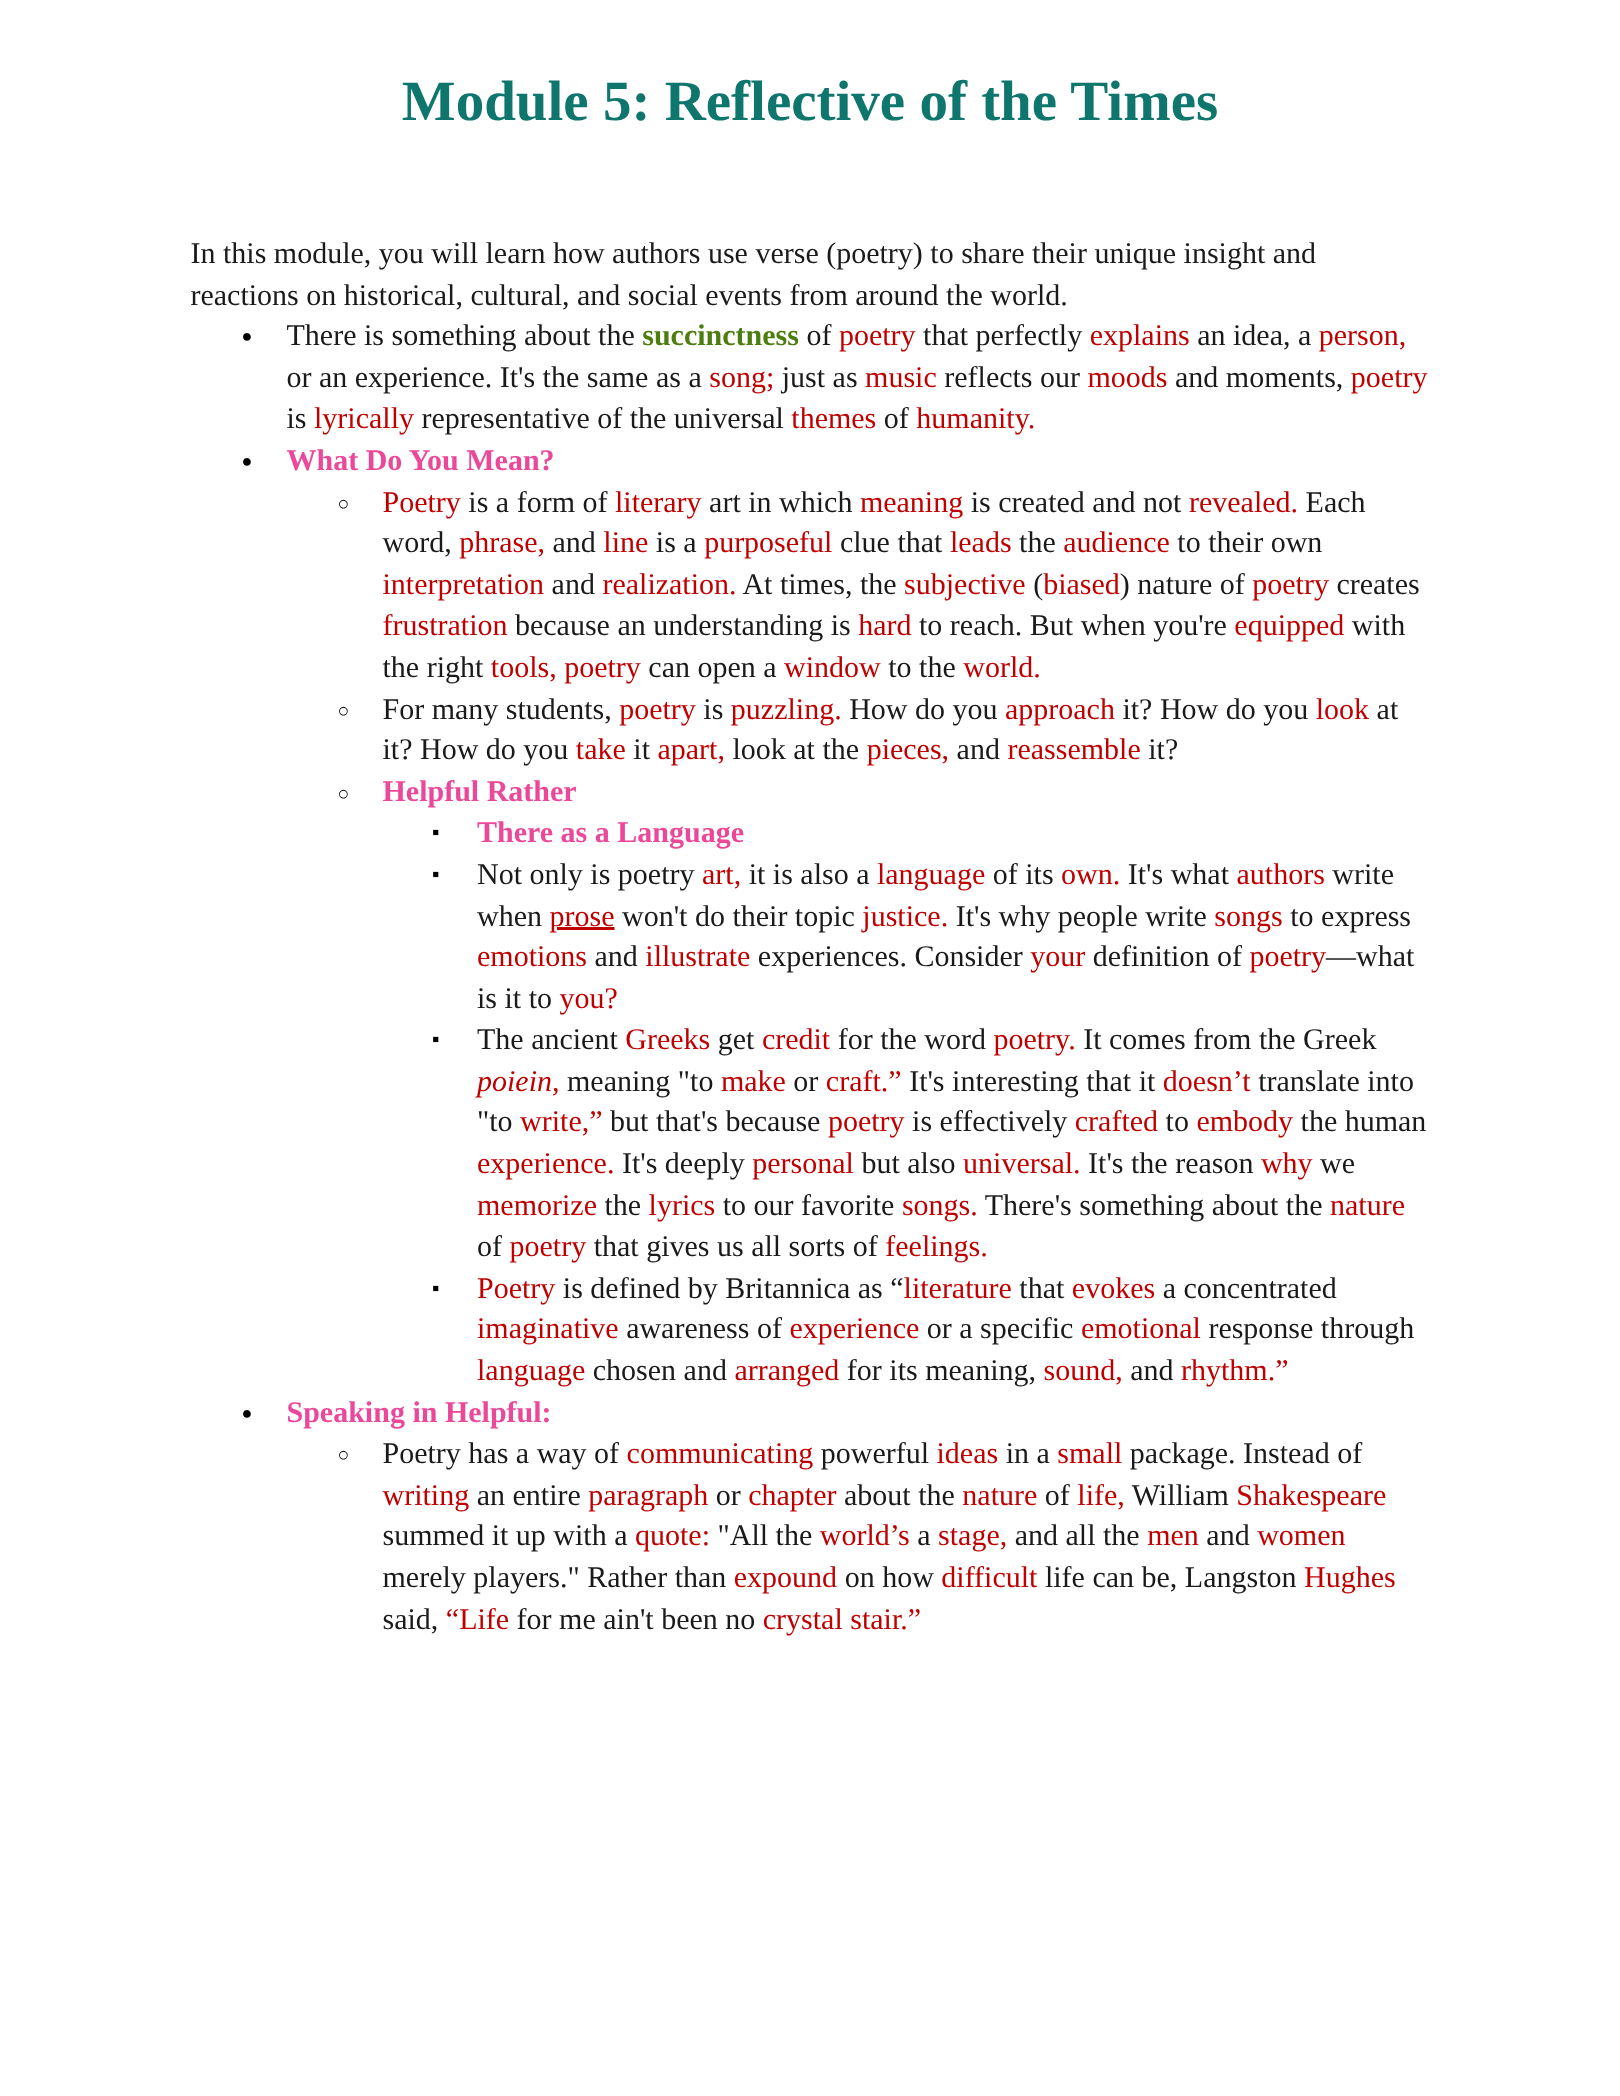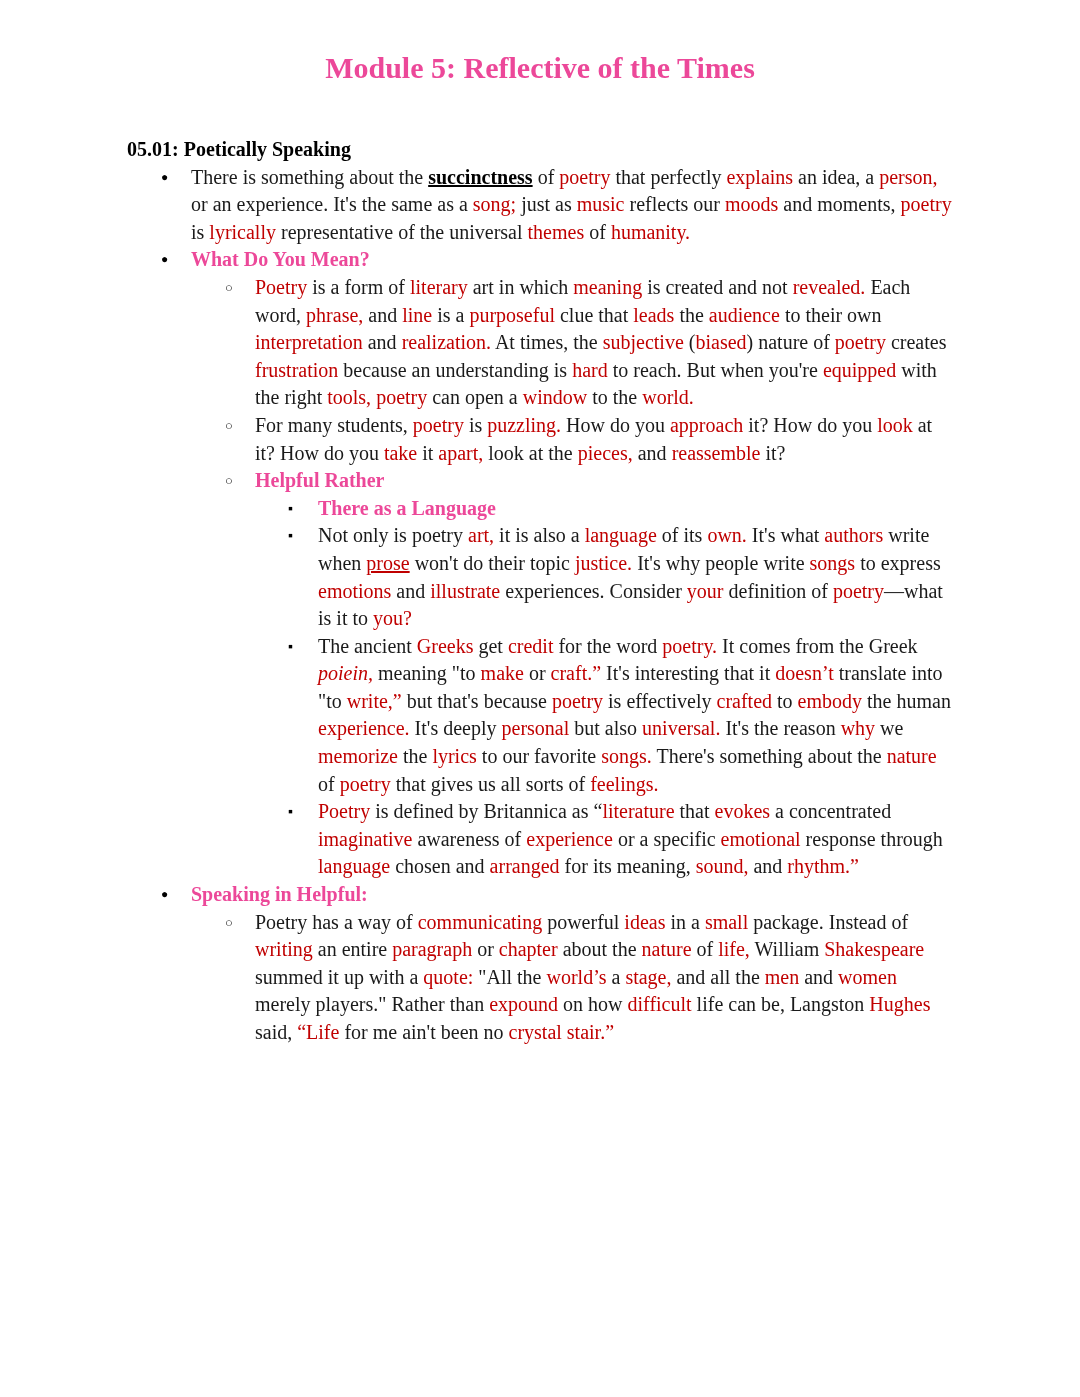"Module 5: Reflective of the" .doc-title { color: #ec4899 -> #0f766e; font-size: 30px -> 38px; margin: 0 0 48px 0 -> 0 0 68px 0 }
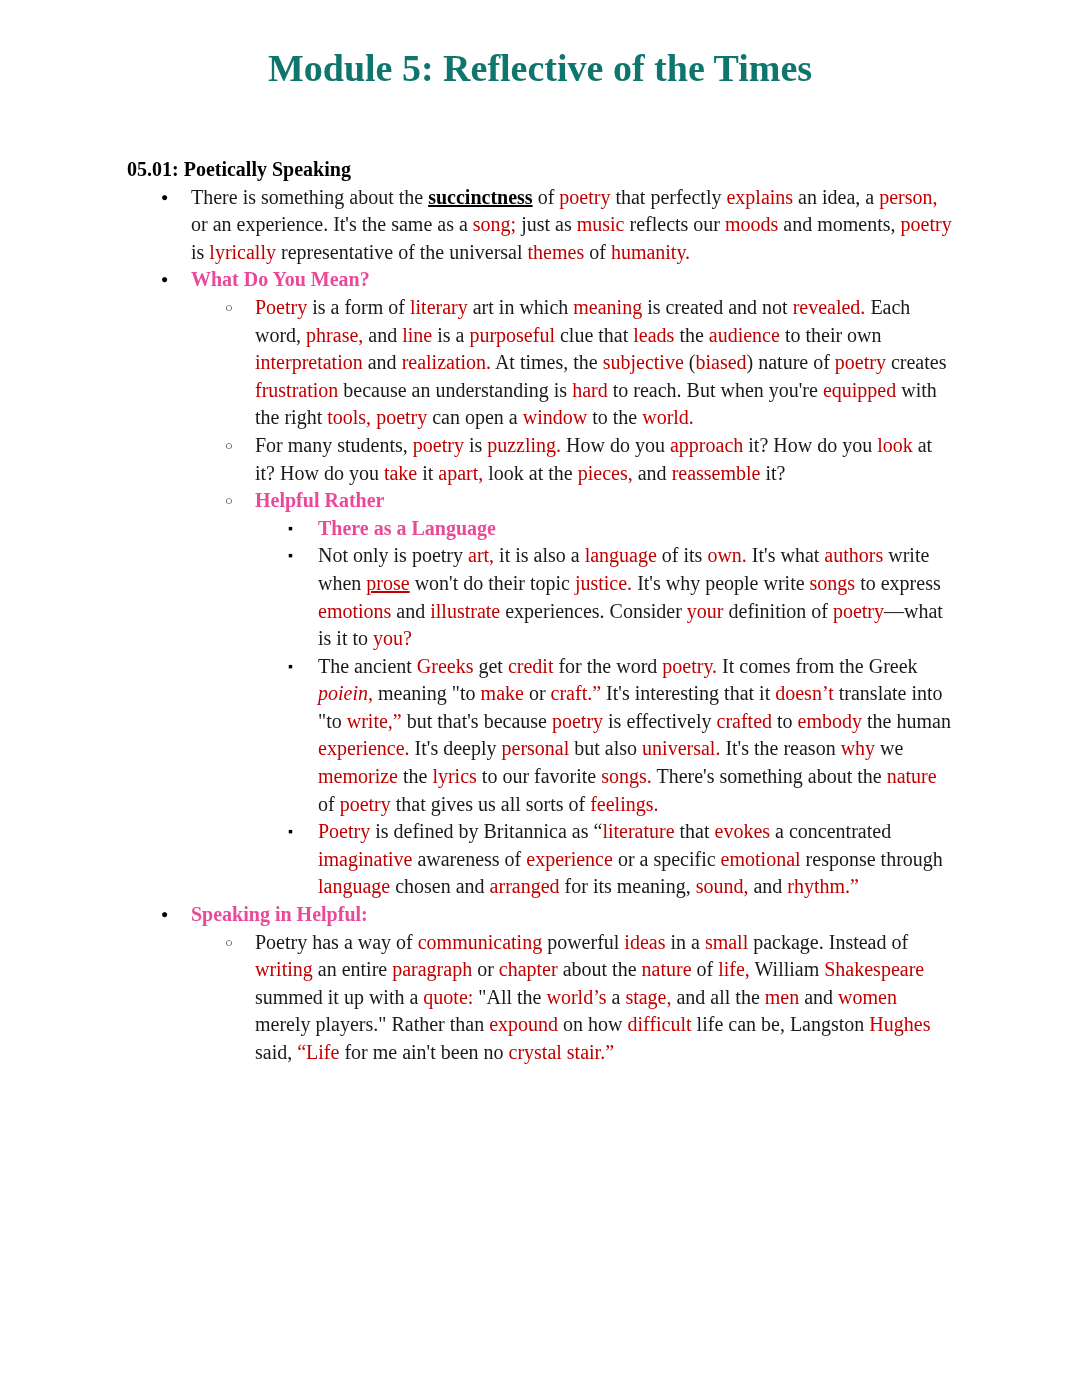"In this module, you will" p.intro { html: none -> <p><span>In this module, you will learn how authors use verse (poetry) to share their unique insight and reactions on historical, cultural, and social events from around the world.</span></p> }
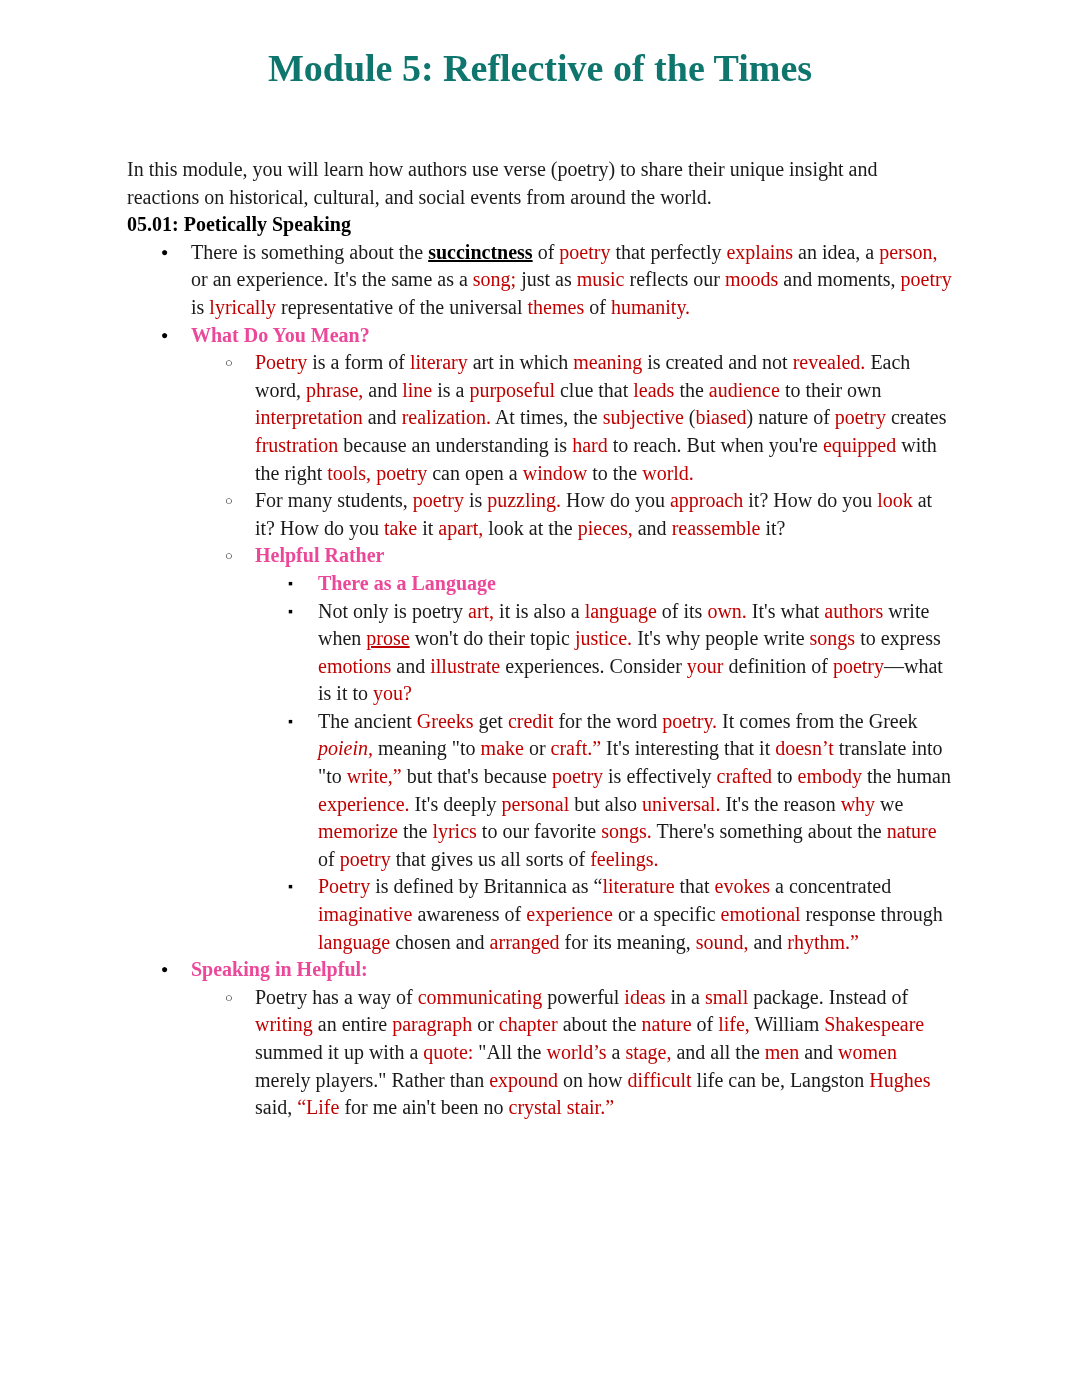"05.01: Poetically Speaking" div.section-heading { html: <div>05.01: Poetically Speaking</div> -> none }
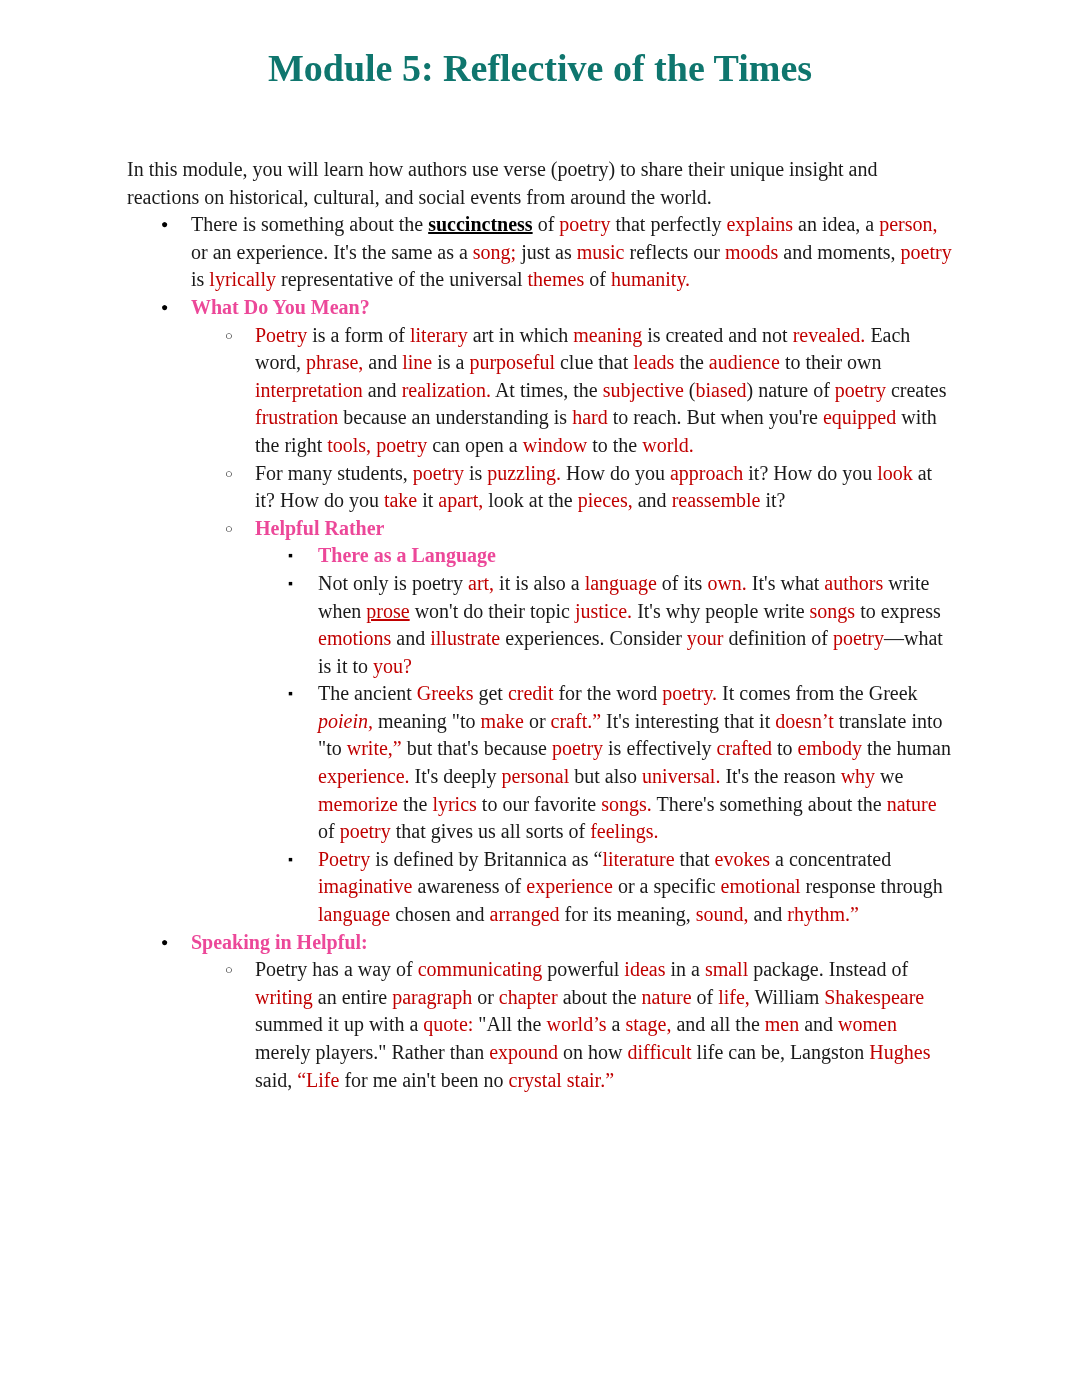"succinctness" .red.bold { color: #000000 -> #4d7c0f; text-decoration: underline -> none }
